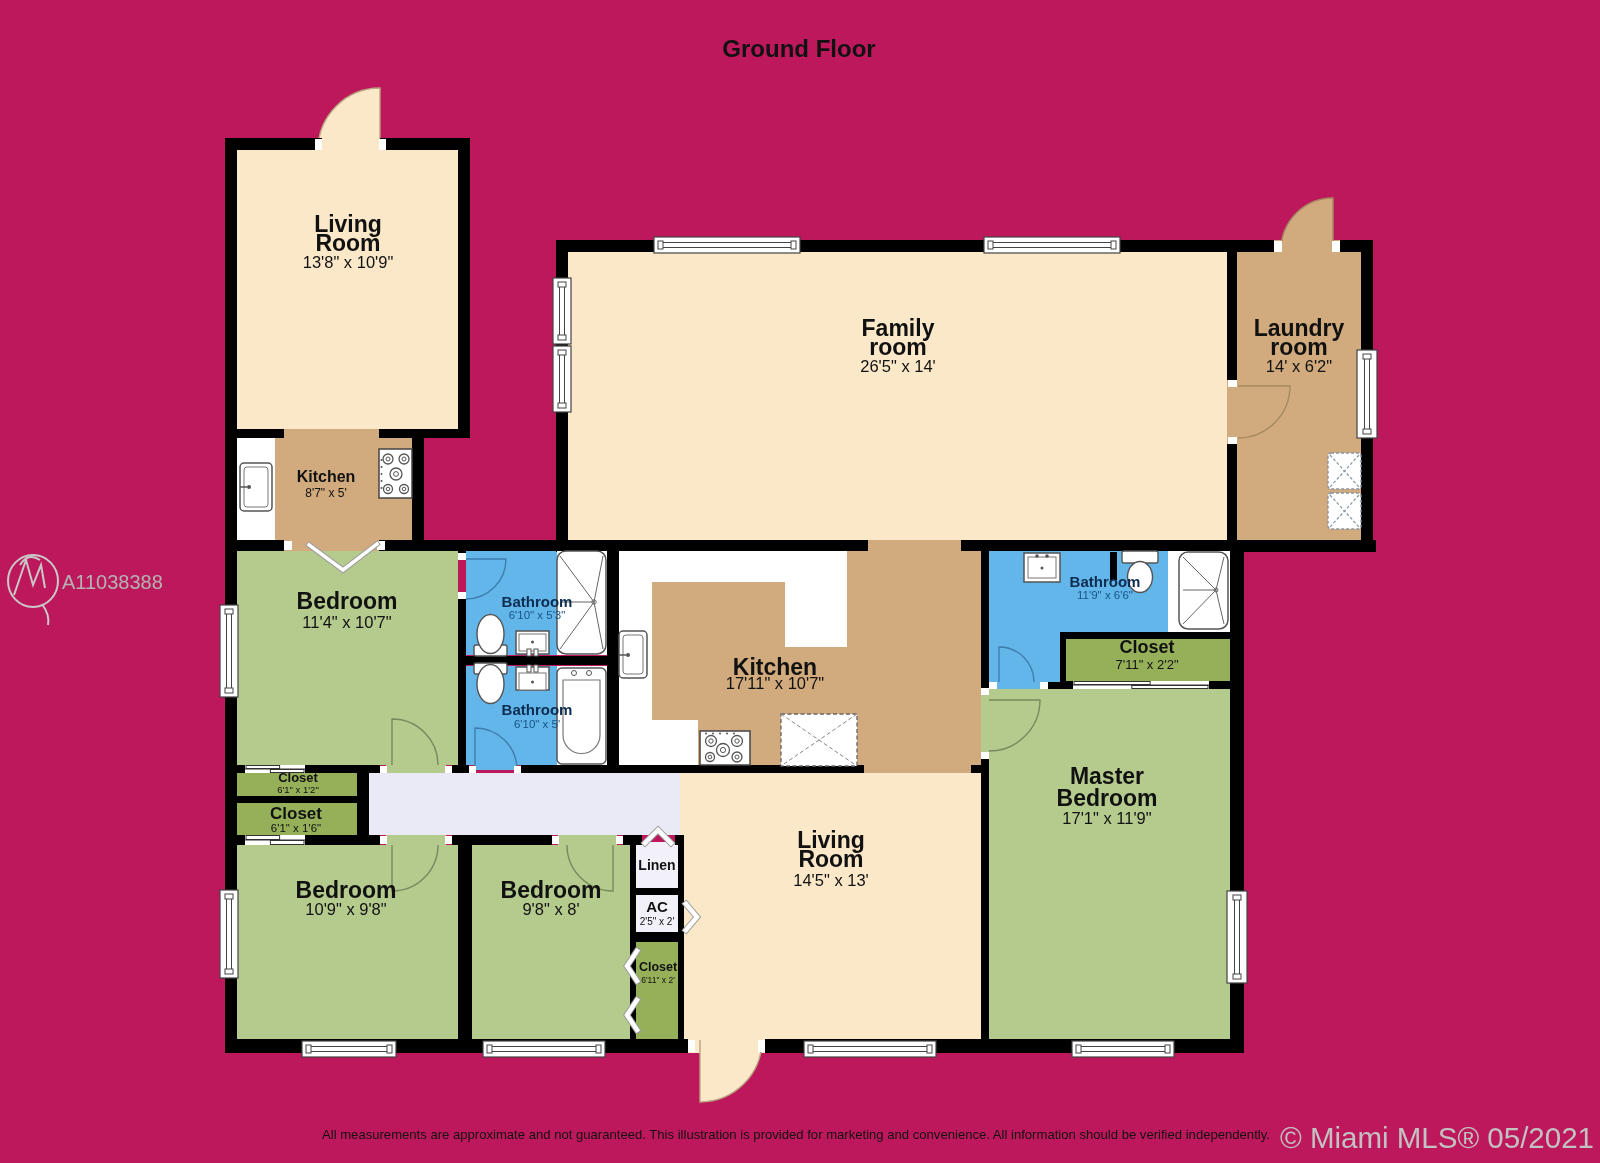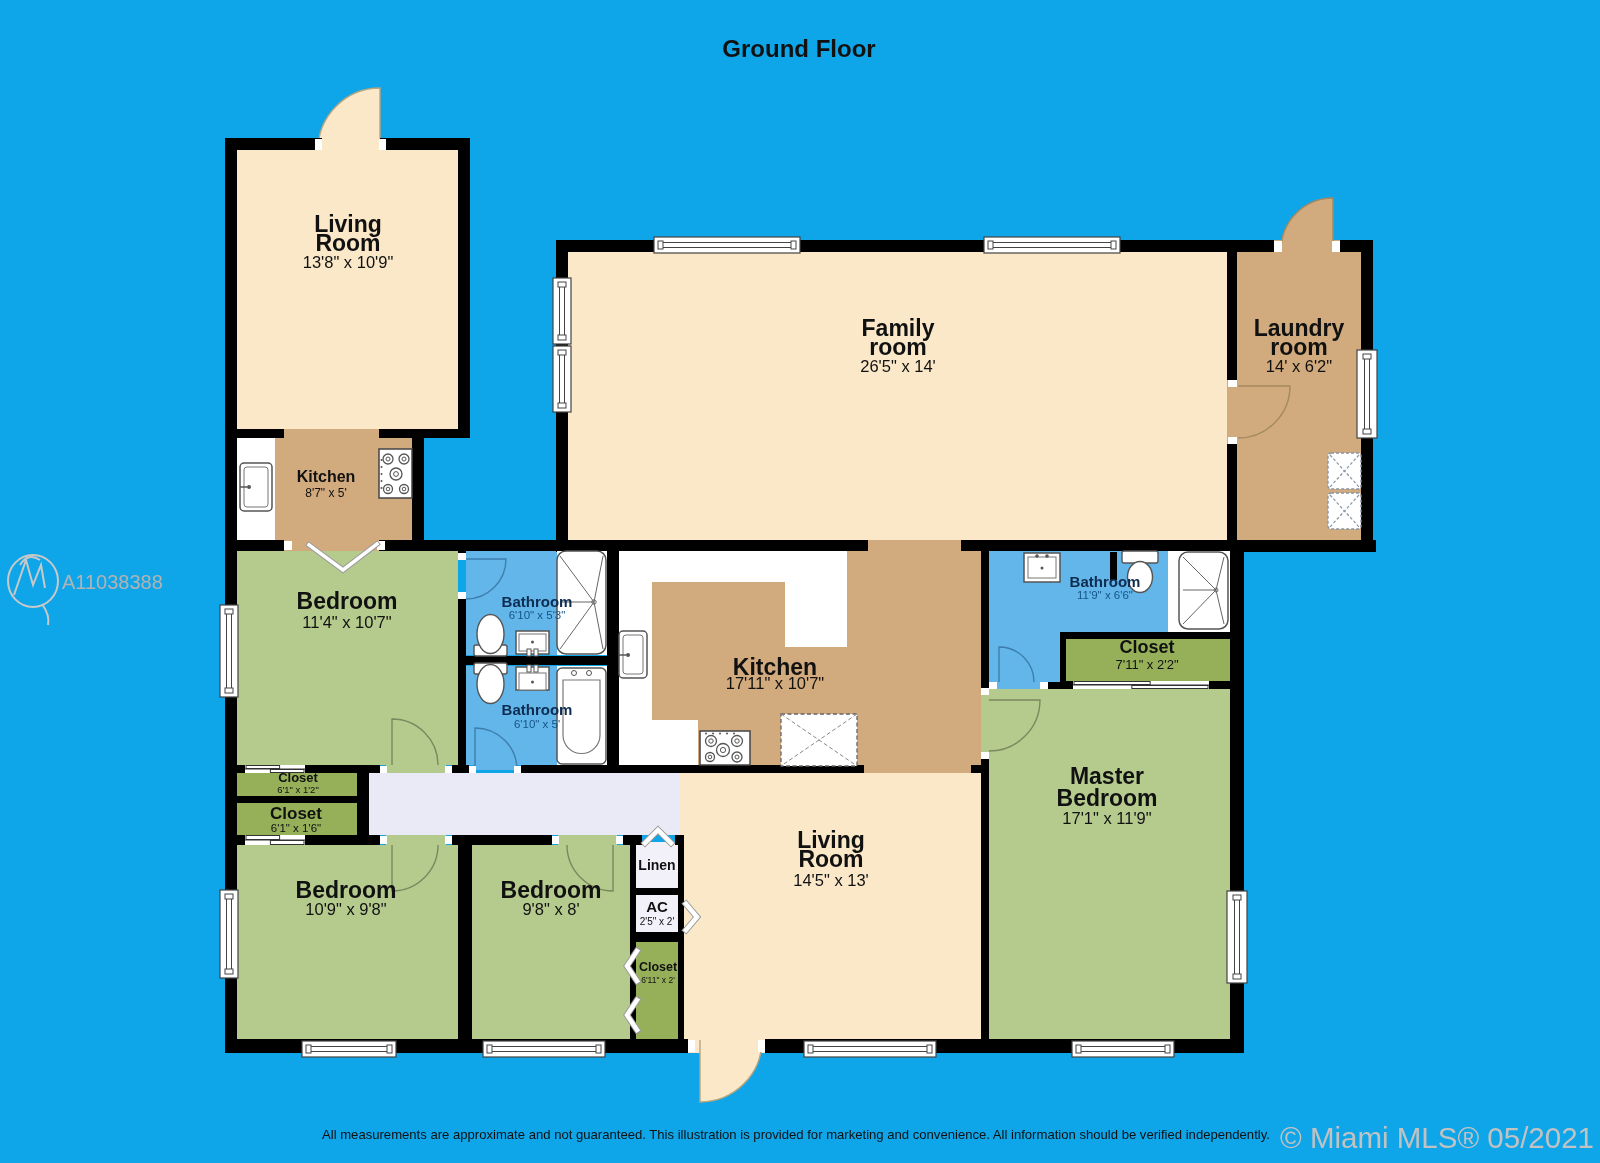"Ground Floor" .page { background: #0ea5e9 -> #be185d }
